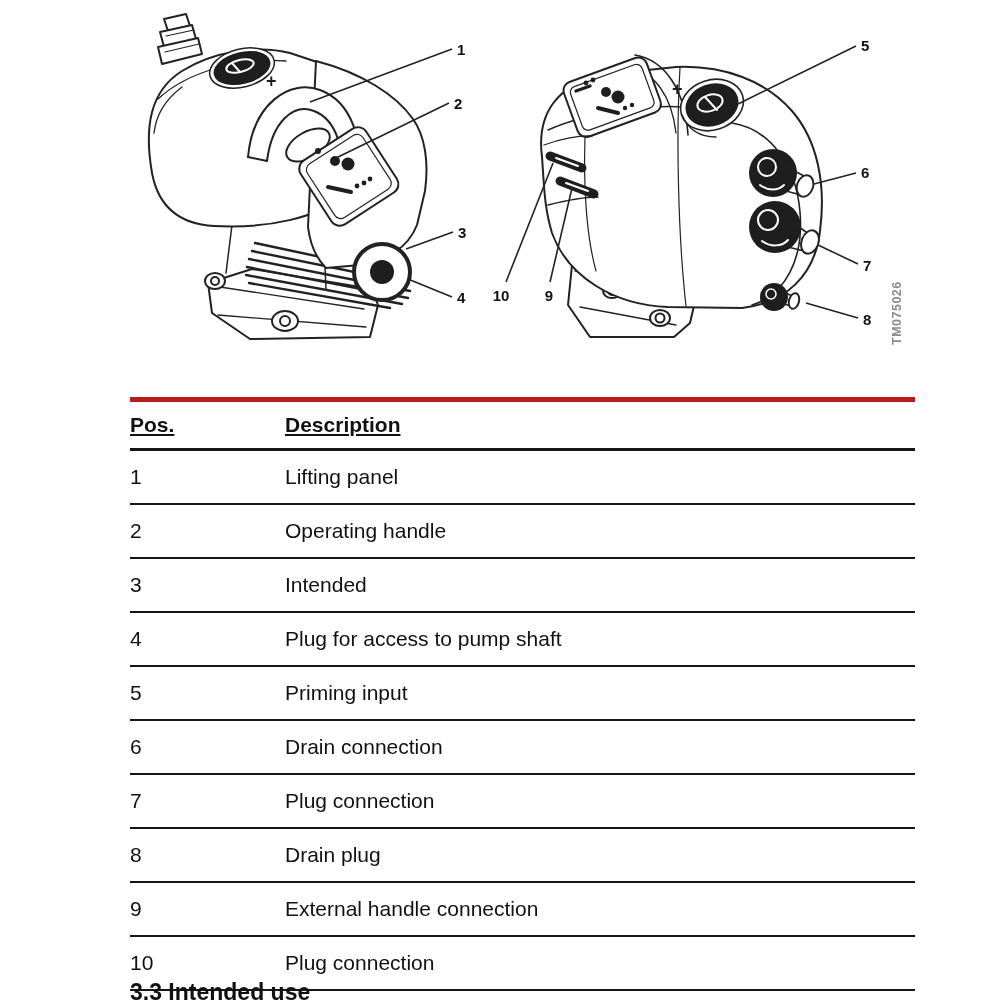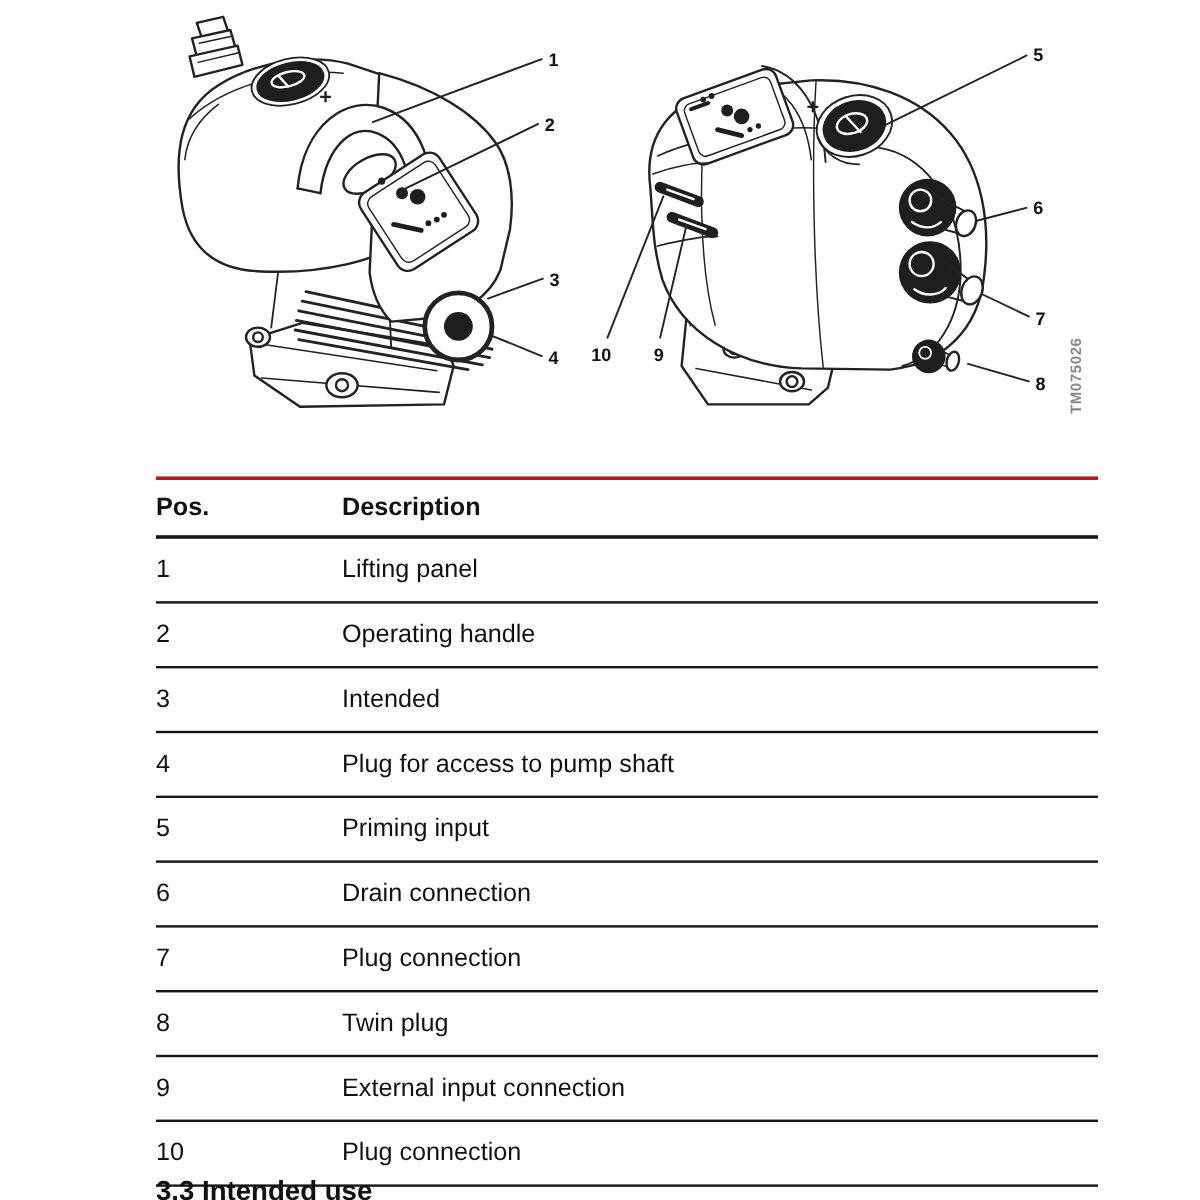"Pos." .parts th { border-top: 3px solid #b91c1c -> 5px solid #b91c1c; text-decoration: none -> underline }
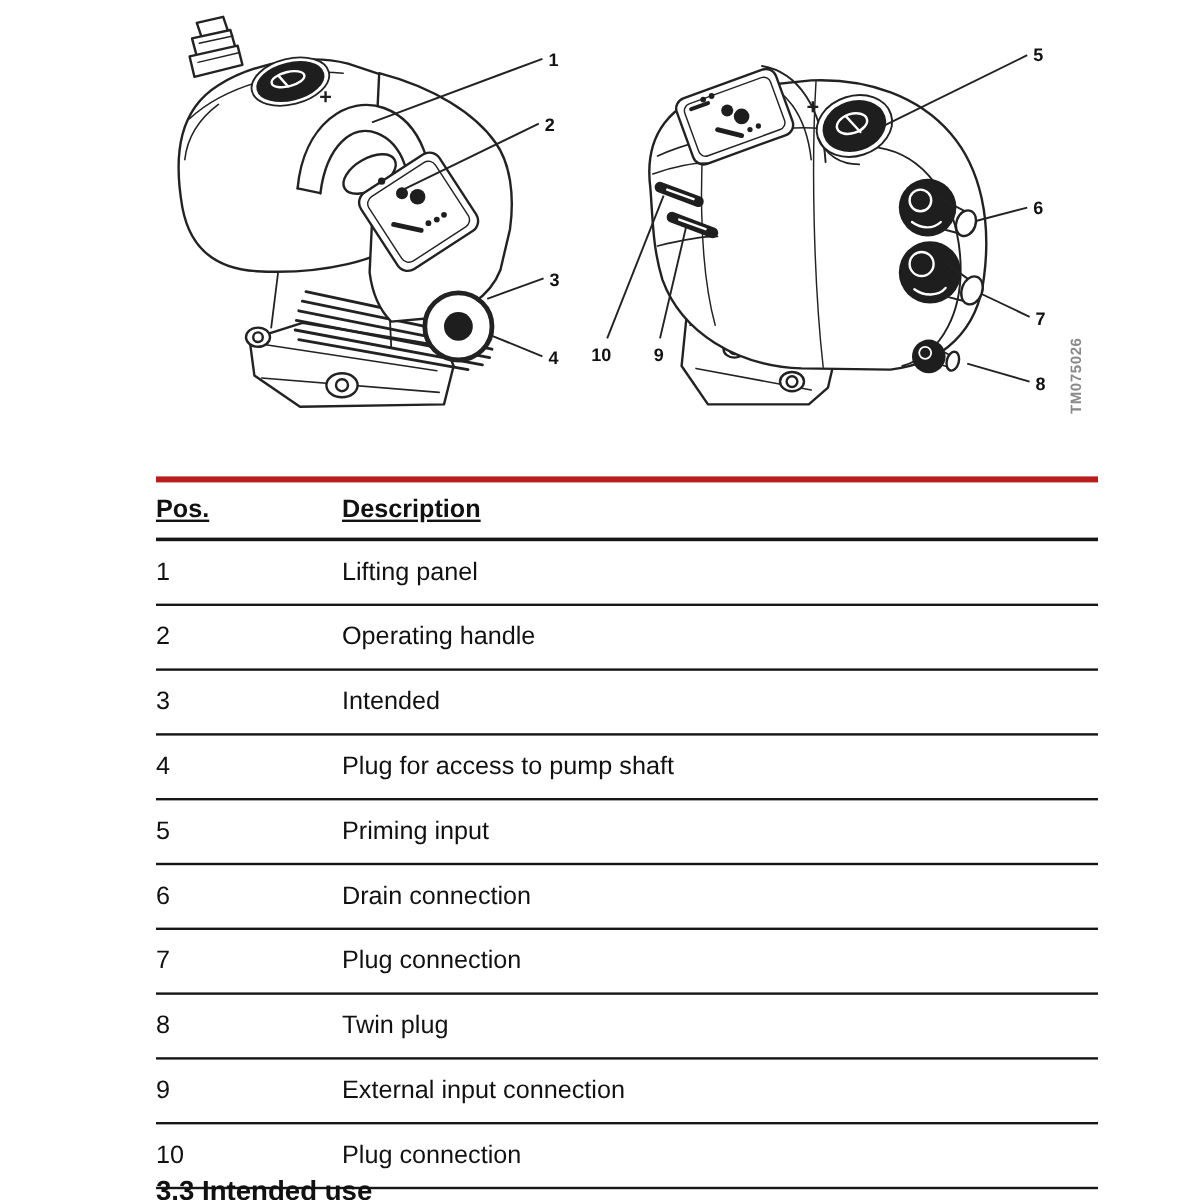"Twin plug" td { text: Twin -> Drain }
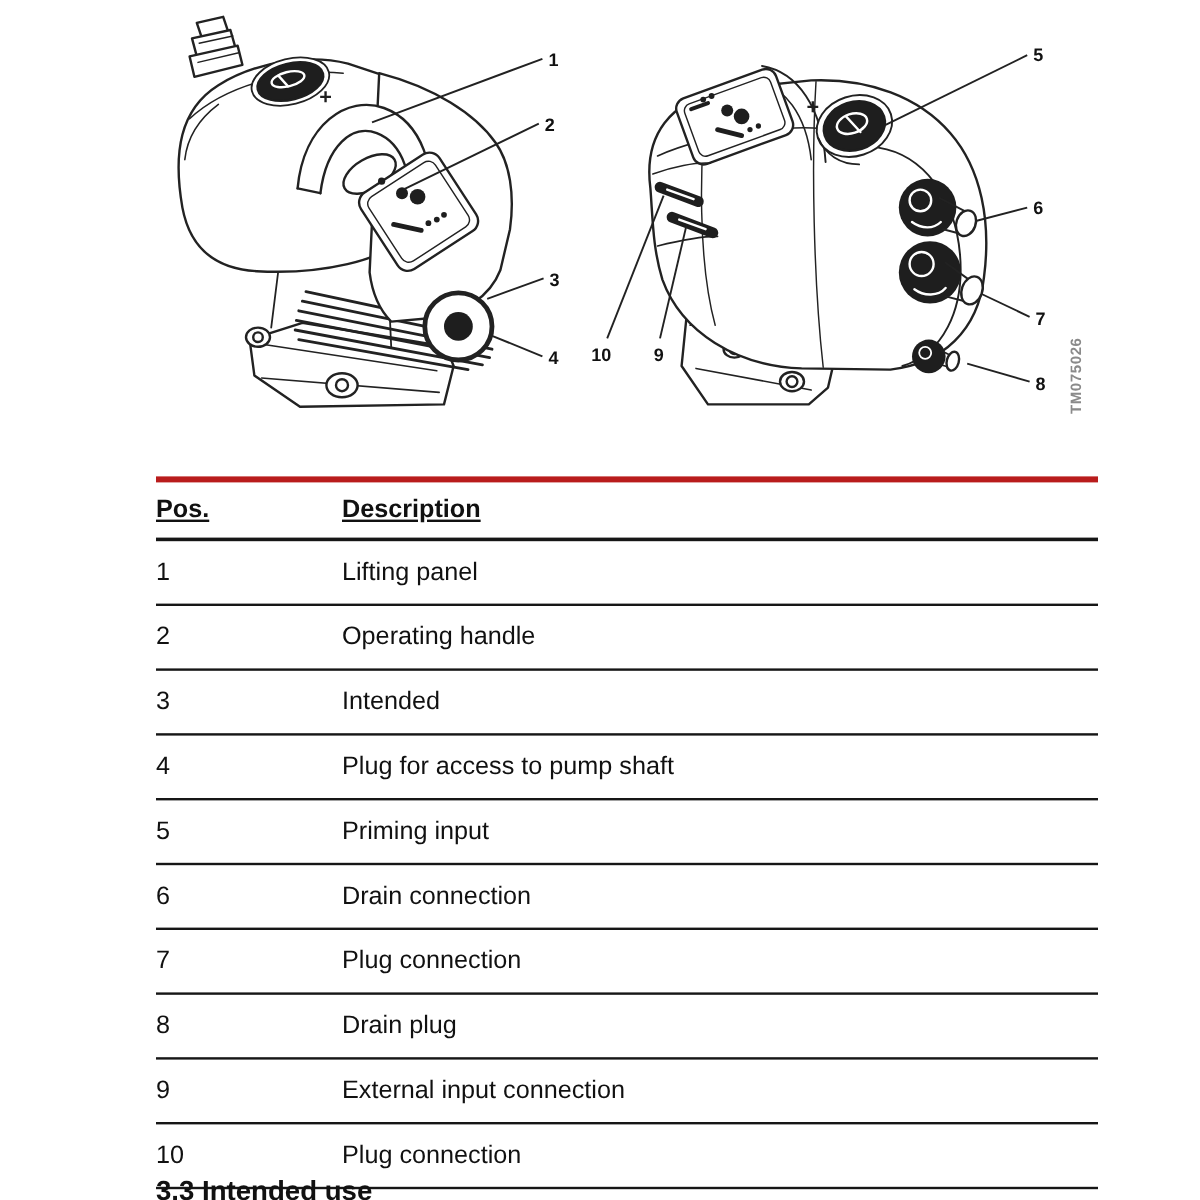"External input connection" td { text: input -> handle }
